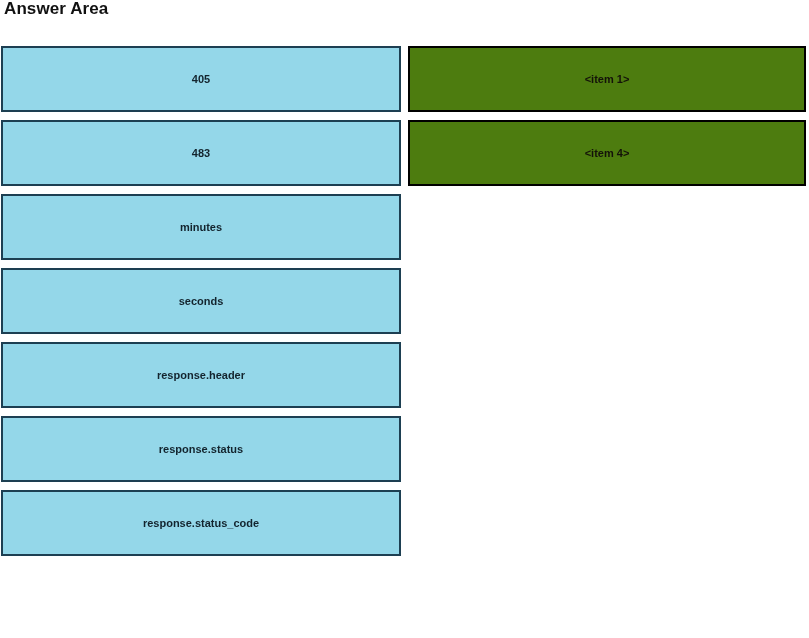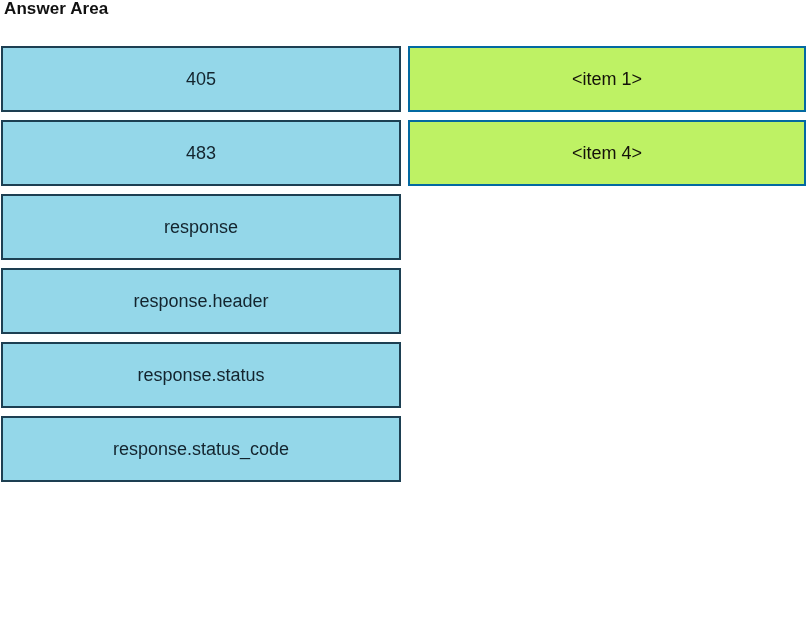"405" .option-box { font-size: 18px -> 11px; font-weight: none -> bold }
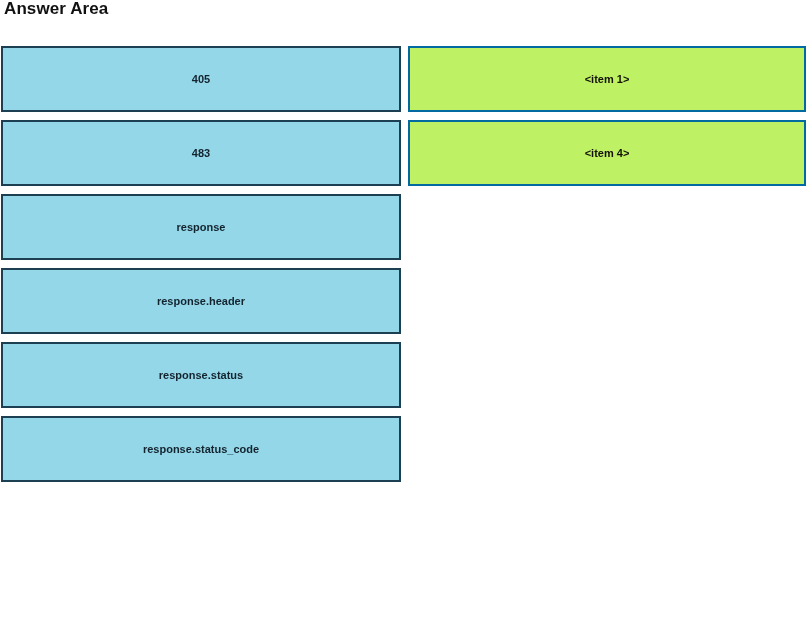"<item 1>" .option-box.target { background: #bef264 -> #4d7c0f; border: 2px solid #0369a1 -> 2px solid #000000 }
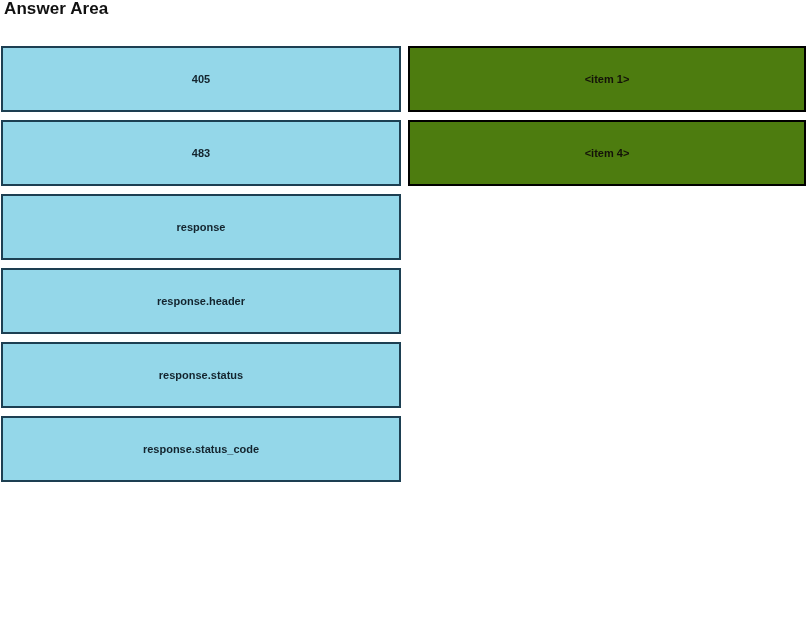"response" span.box-label { text: response -> minutes }
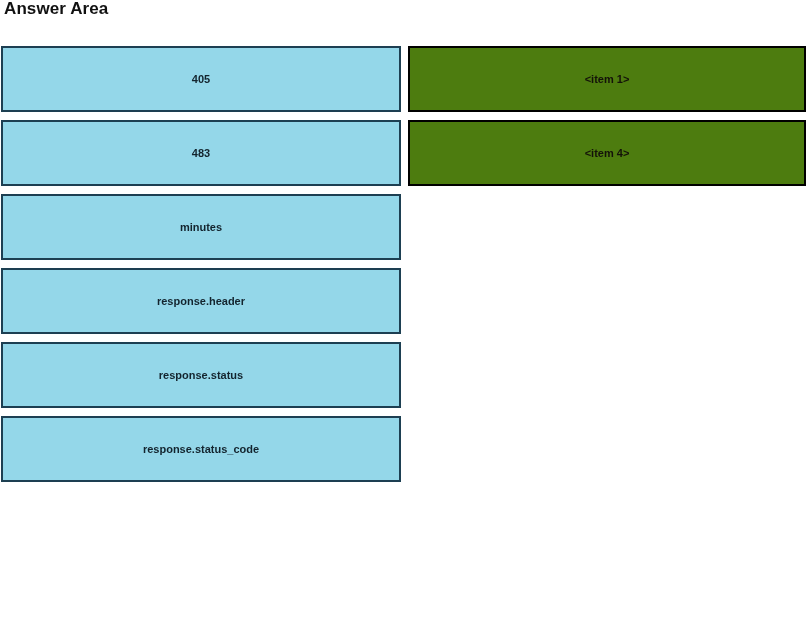"seconds" div.option-box { html: none -> <div> <span>seconds</span> </div> }
